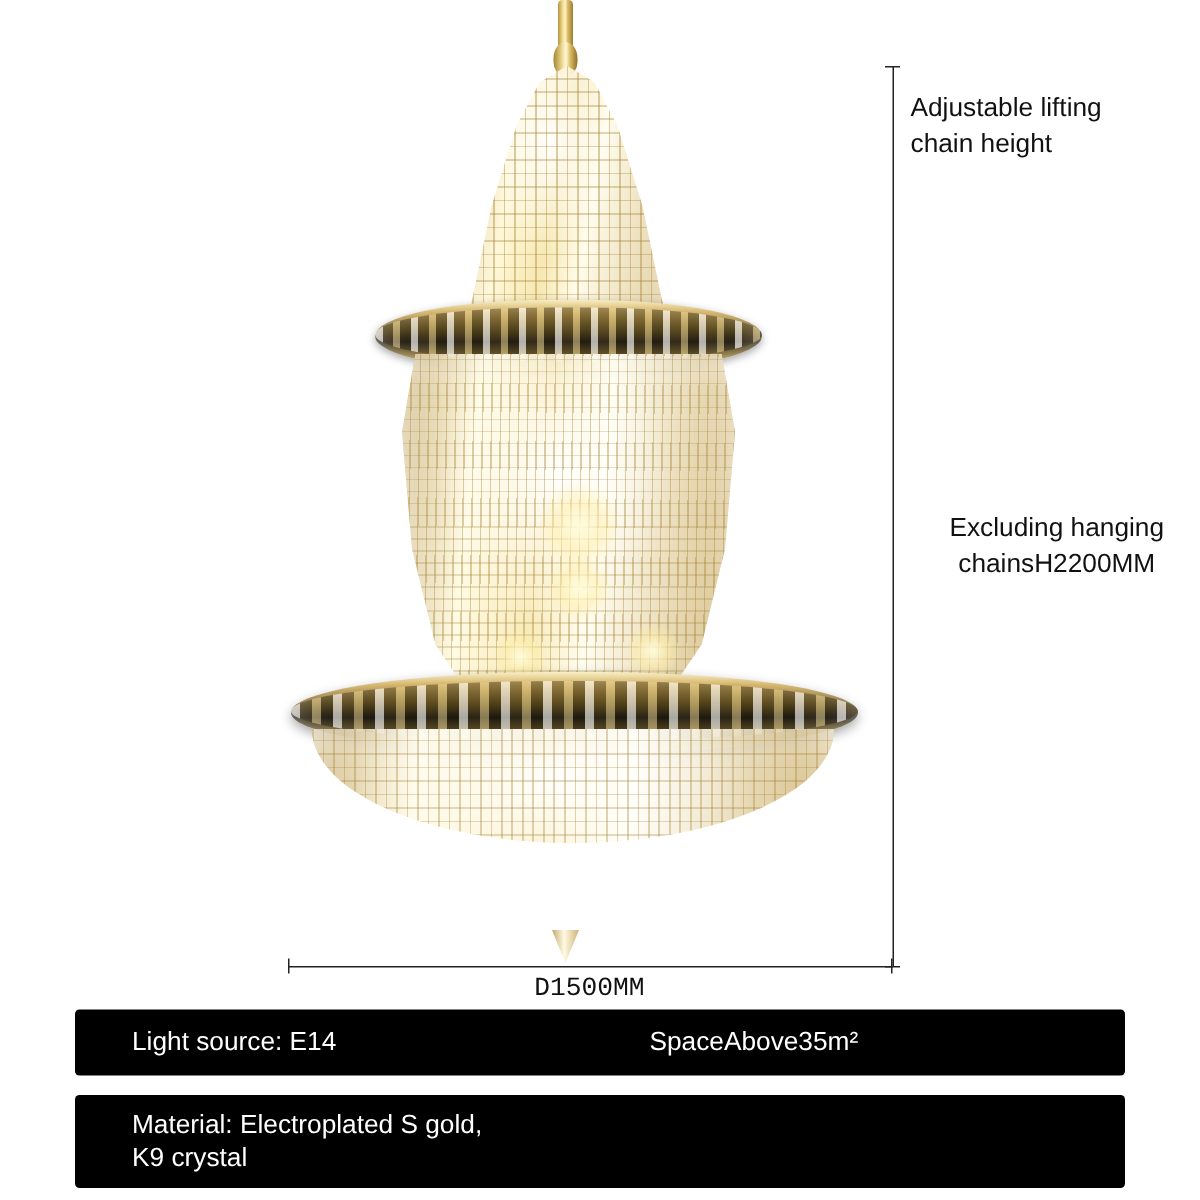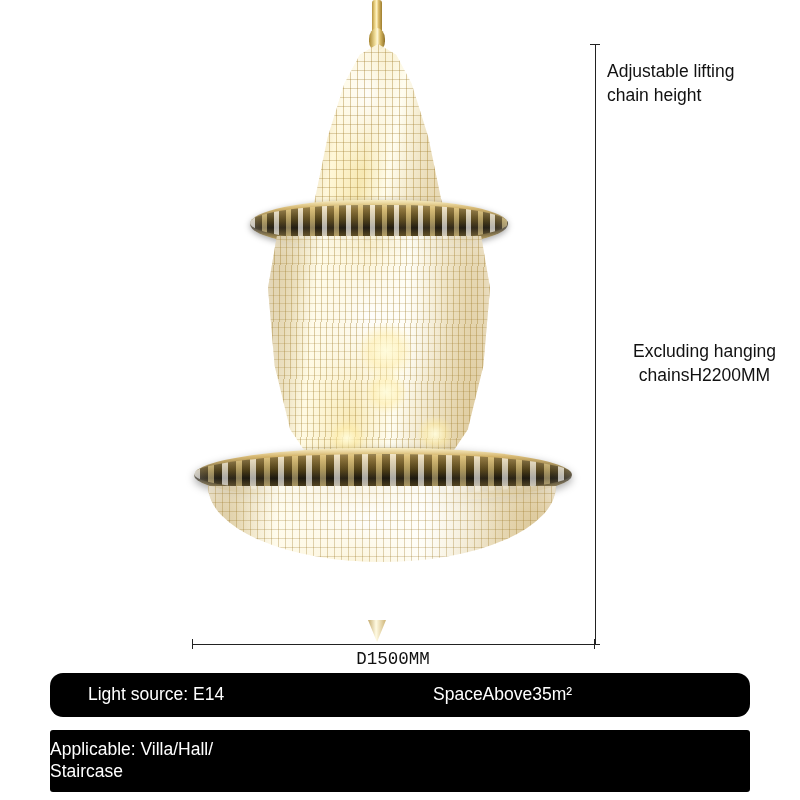"Light source: E14" #spec-bar-1 { border-radius: 13px -> 3px }
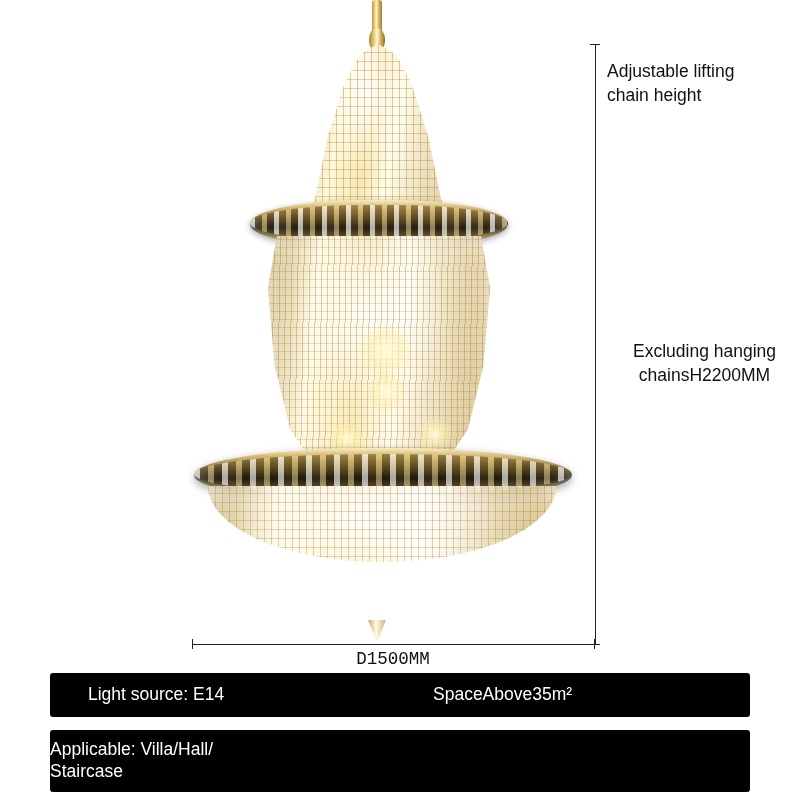"Material: Electroplated S gold," div.cell { html: none -> <div>Material: Electroplated S gold, K9 crystal</div> }
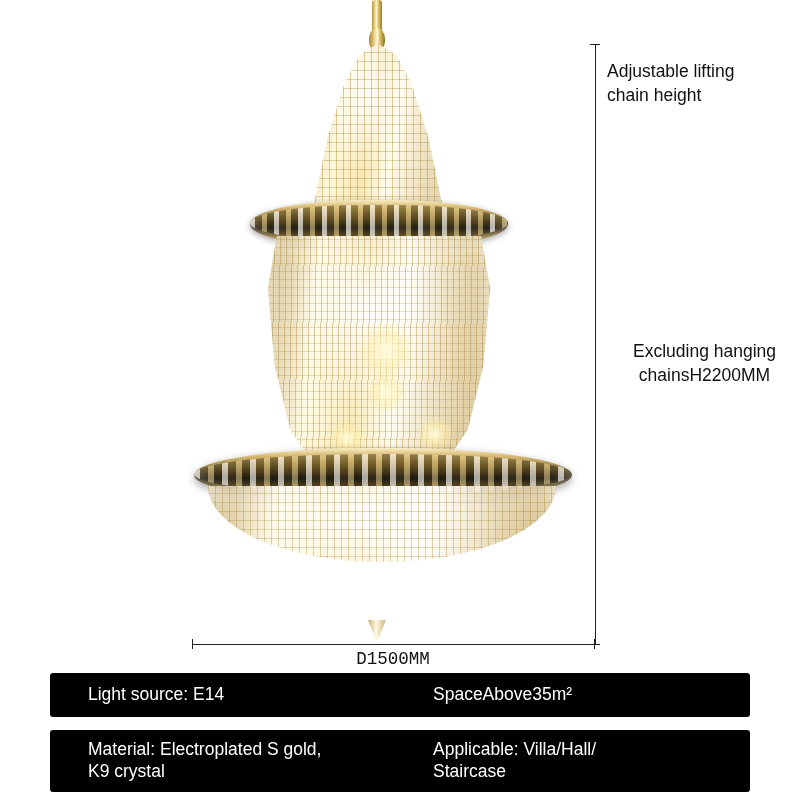"Applicable: Villa/Hall/" div.cell { html: <div>Applicable: Villa/Hall/ Staircase</div> -> none }
